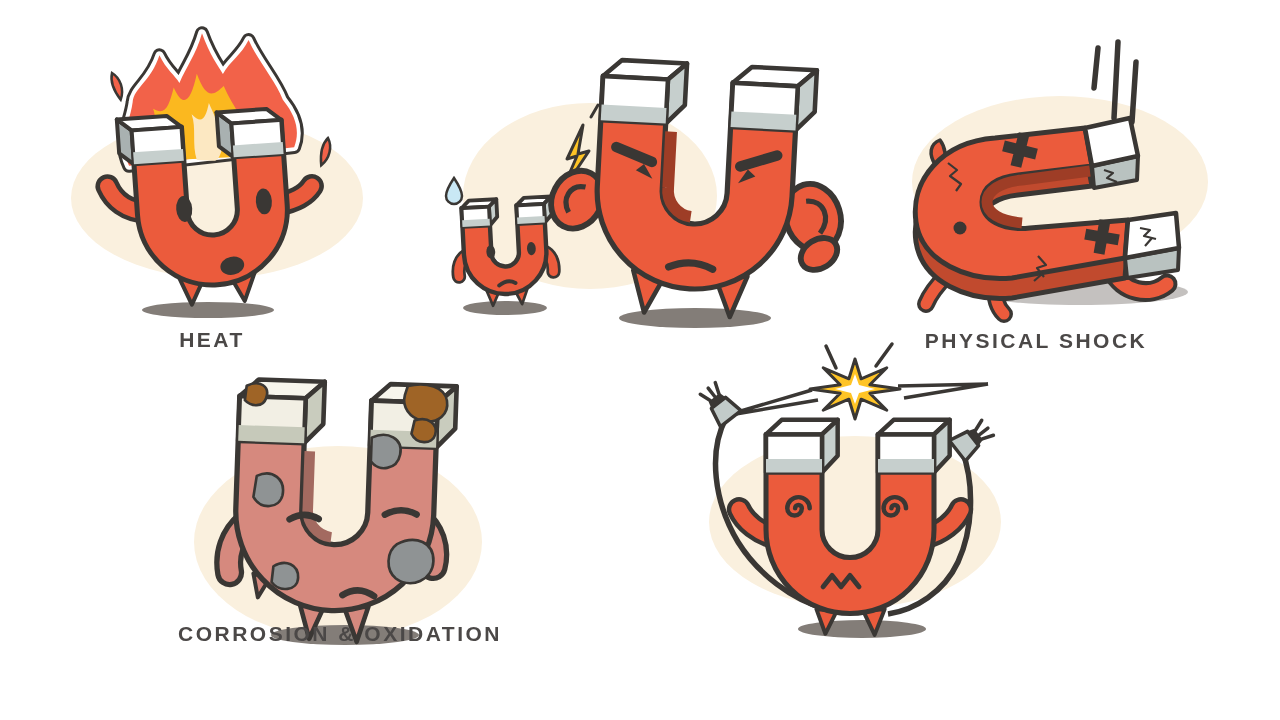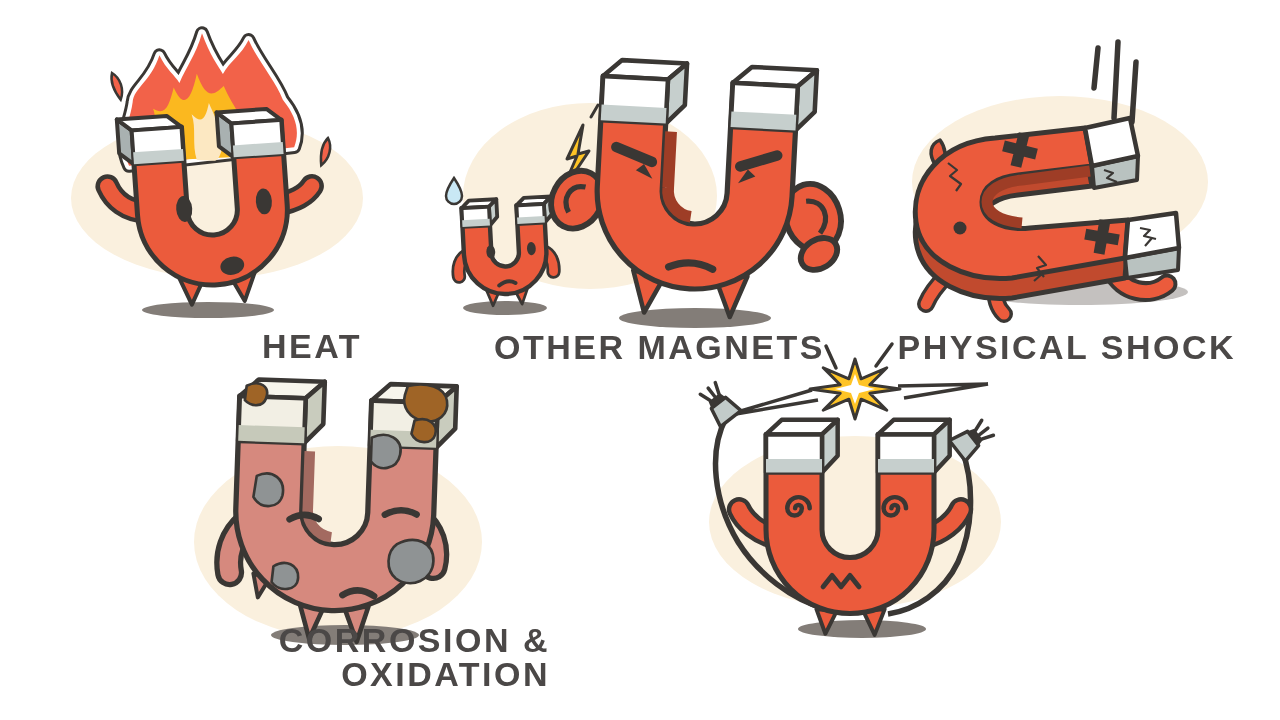"HEAT" .caption { font-size: 34px -> 21px; text-align: right -> center }
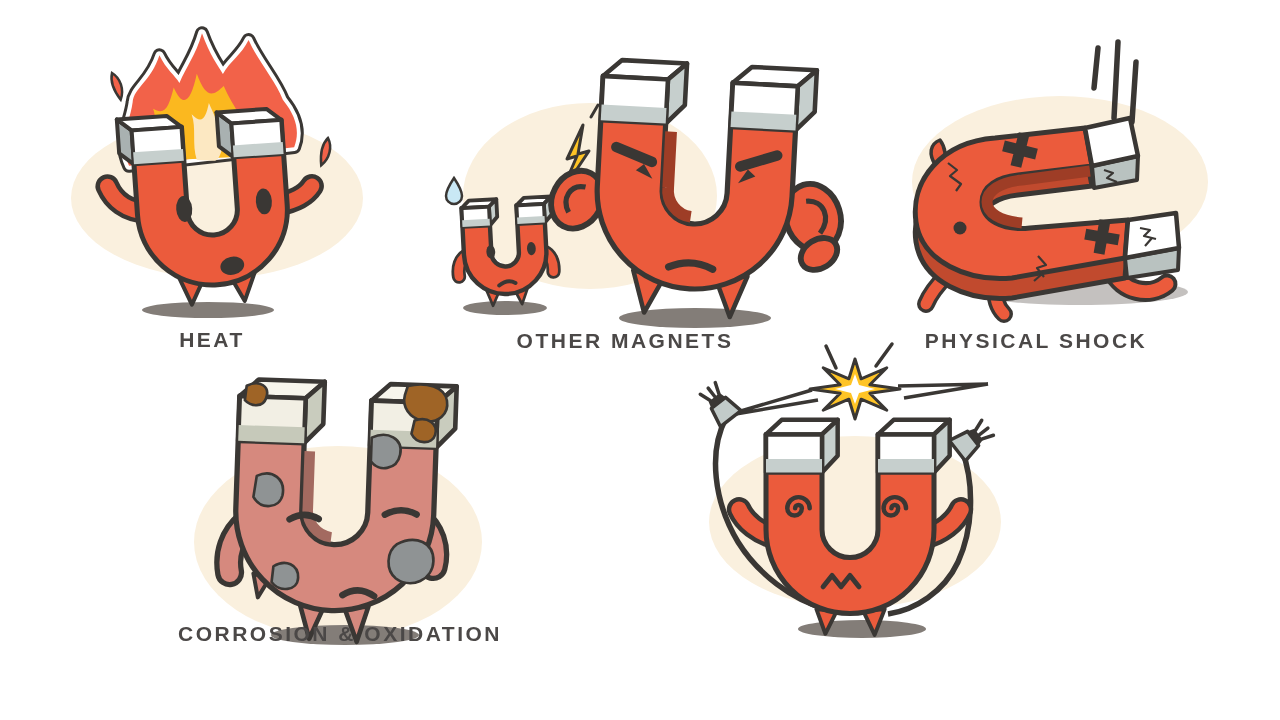"OTHER MAGNETS" div.caption { html: <div>OTHER MAGNETS</div> -> none }
